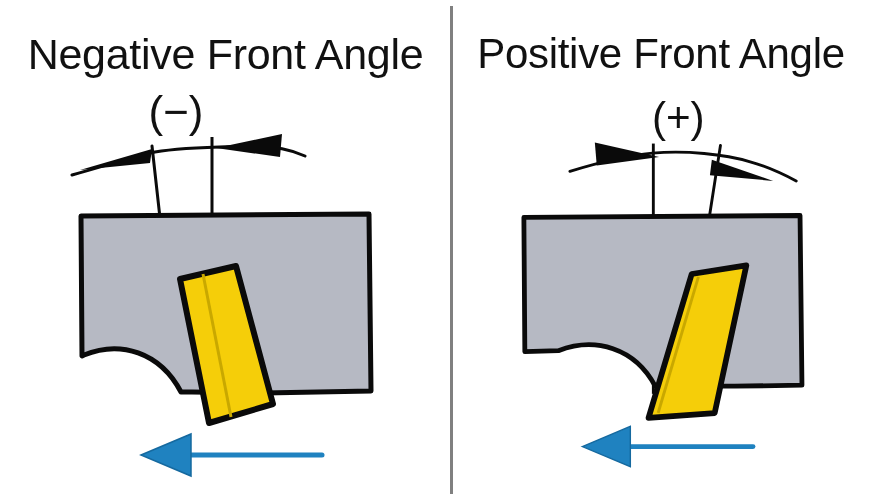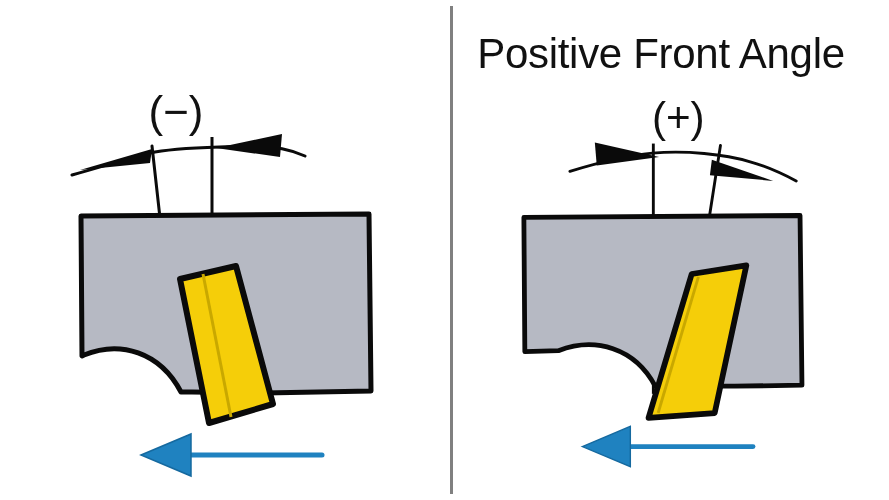"Negative Front Angle" div.panel-title { html: none -> <div>Negative Front Angle</div> }
